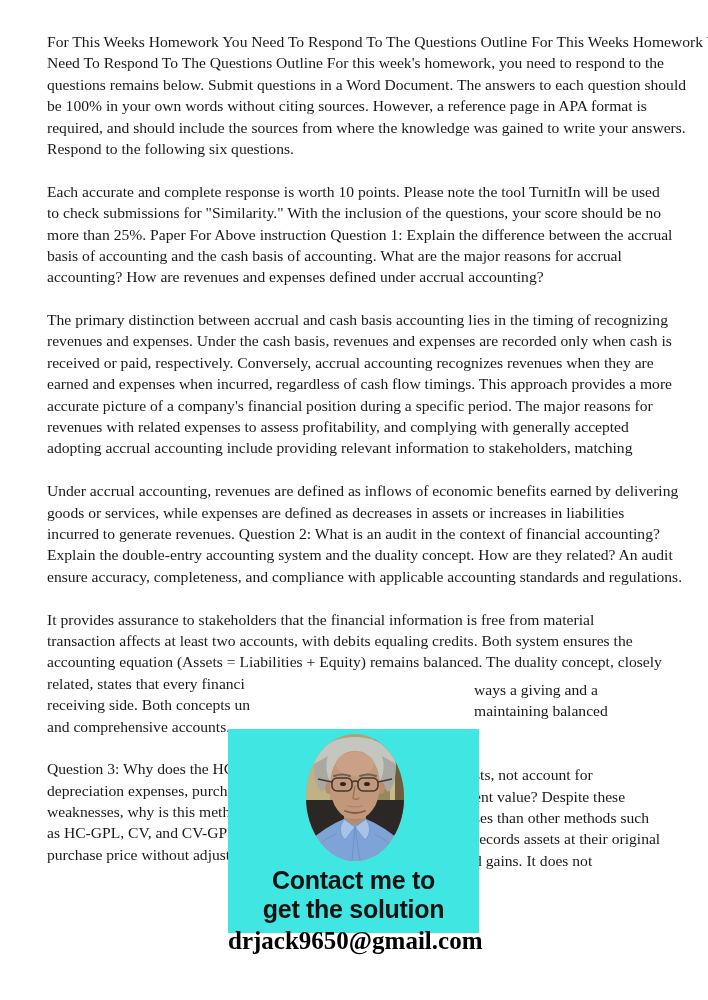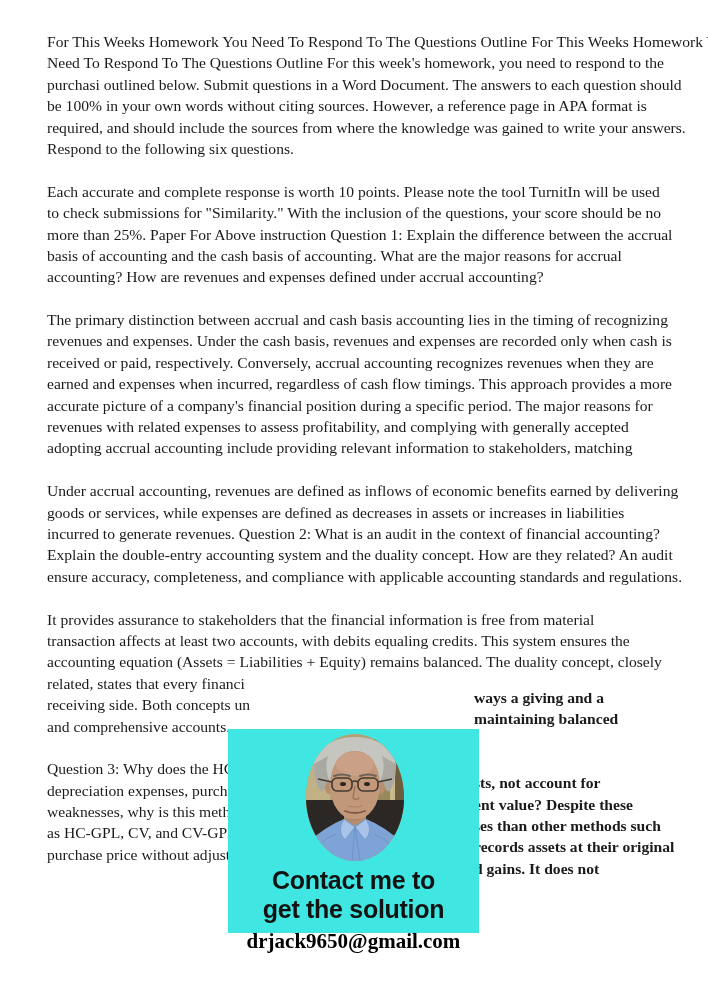"purchasi outlined below. Submit" div.line { text: purchasi outlined -> questions remains }
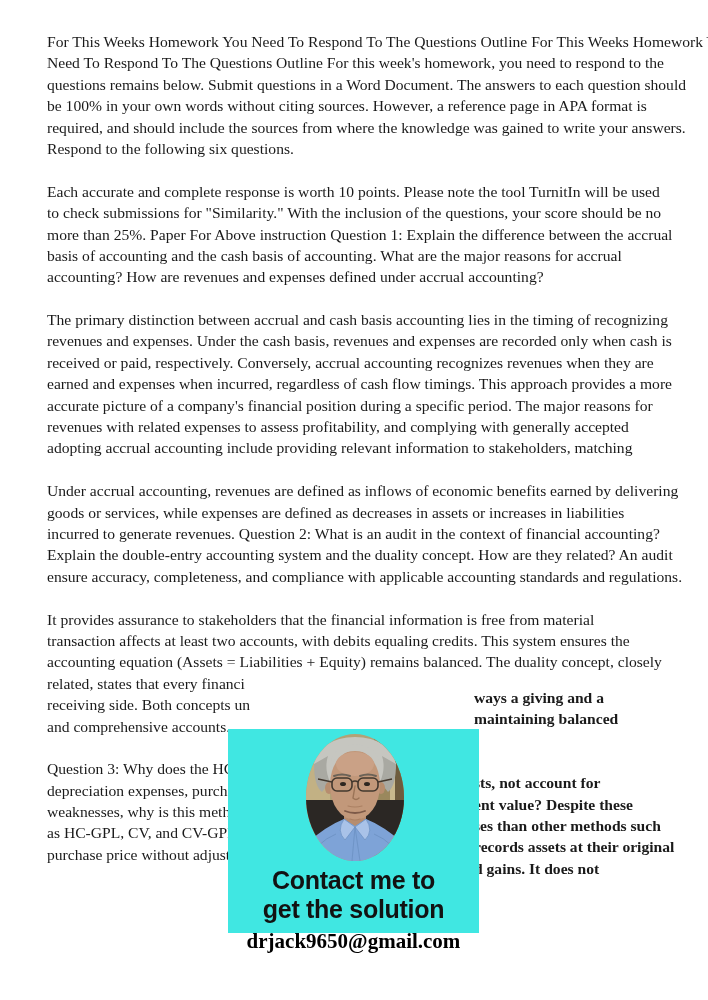"transaction affects at least two" div.line { text: This -> Both }
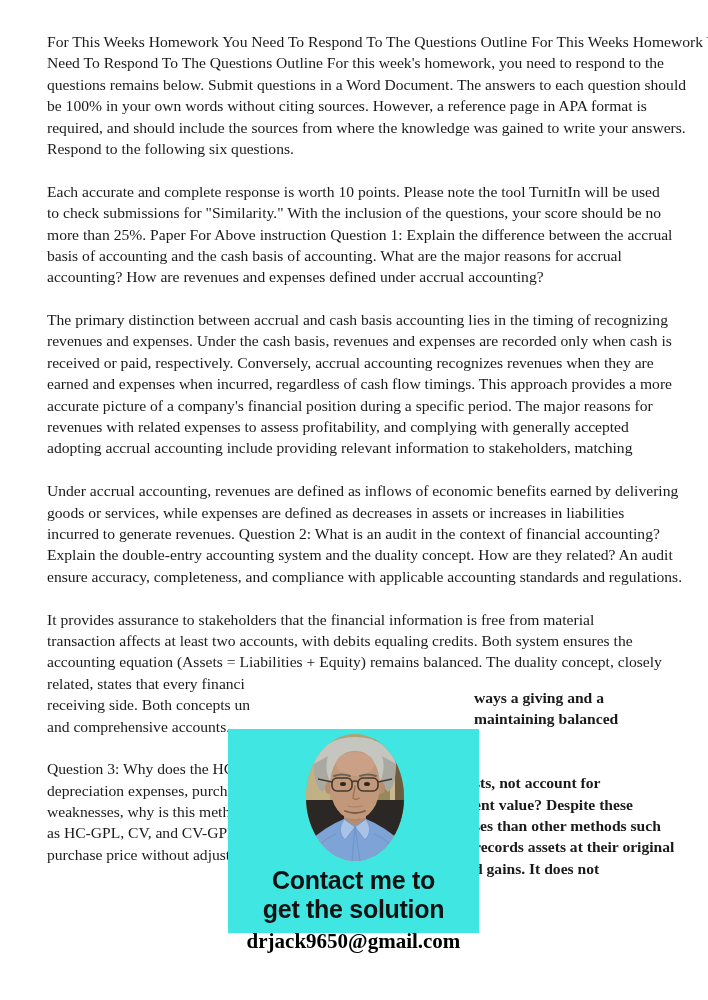"ways a giving and a" .frag-right { font-weight: bold -> none; top: 14px -> 6px }
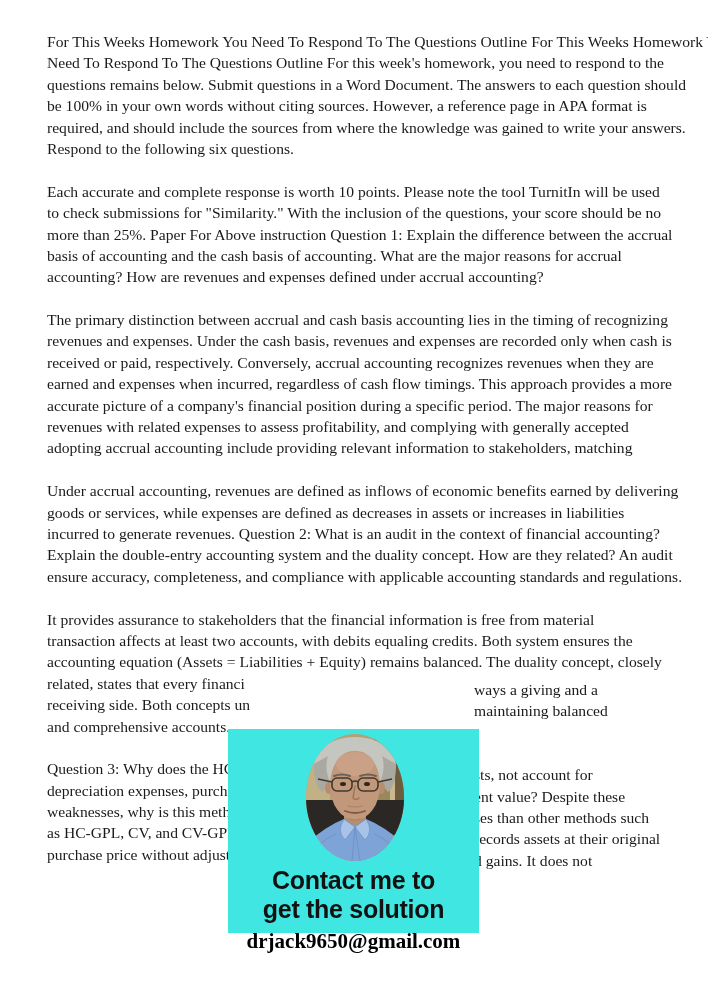"drjack9650@gmail.com" .ov-email { font-size: 21px -> 25px }
